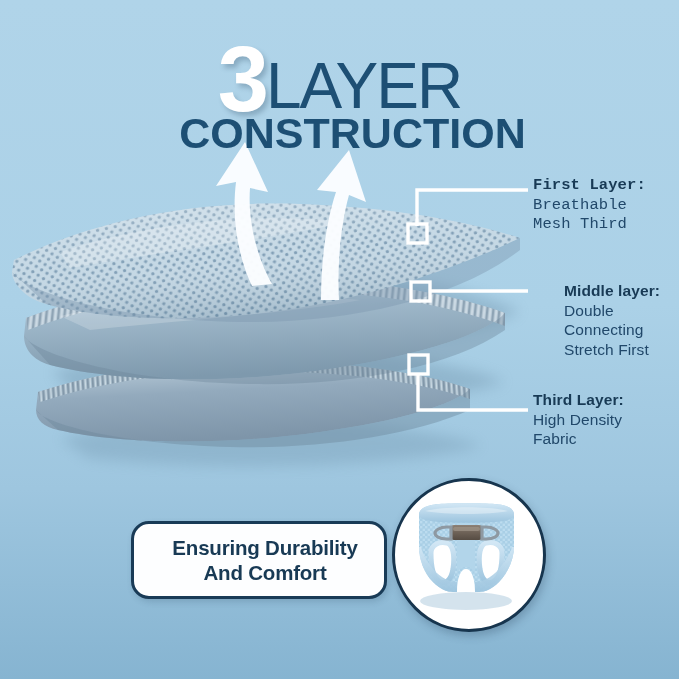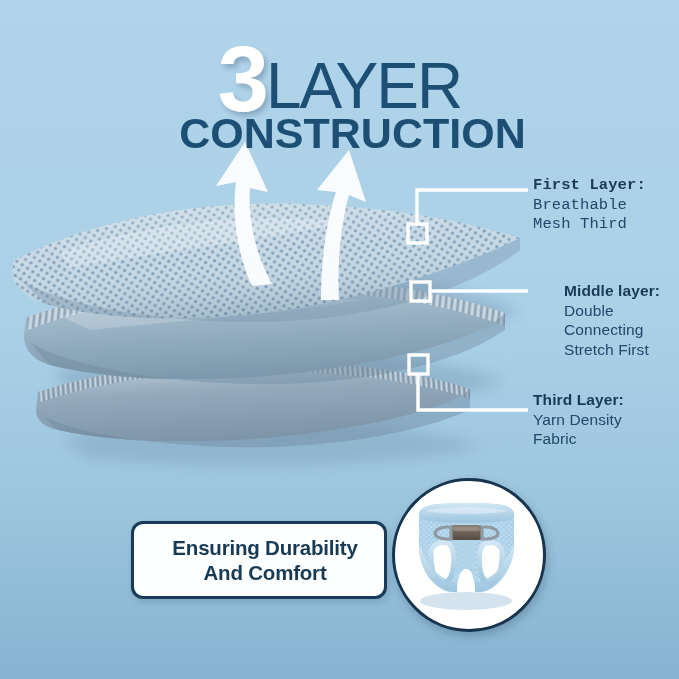"Yarn Density" div.callout-body { text: Yarn -> High }
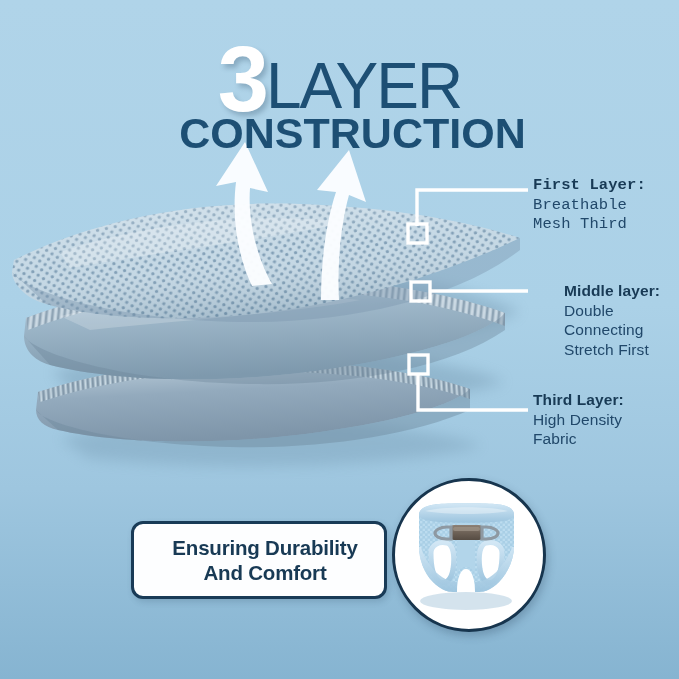"Ensuring Durability" #banner { border-radius: 12px -> 18px }
